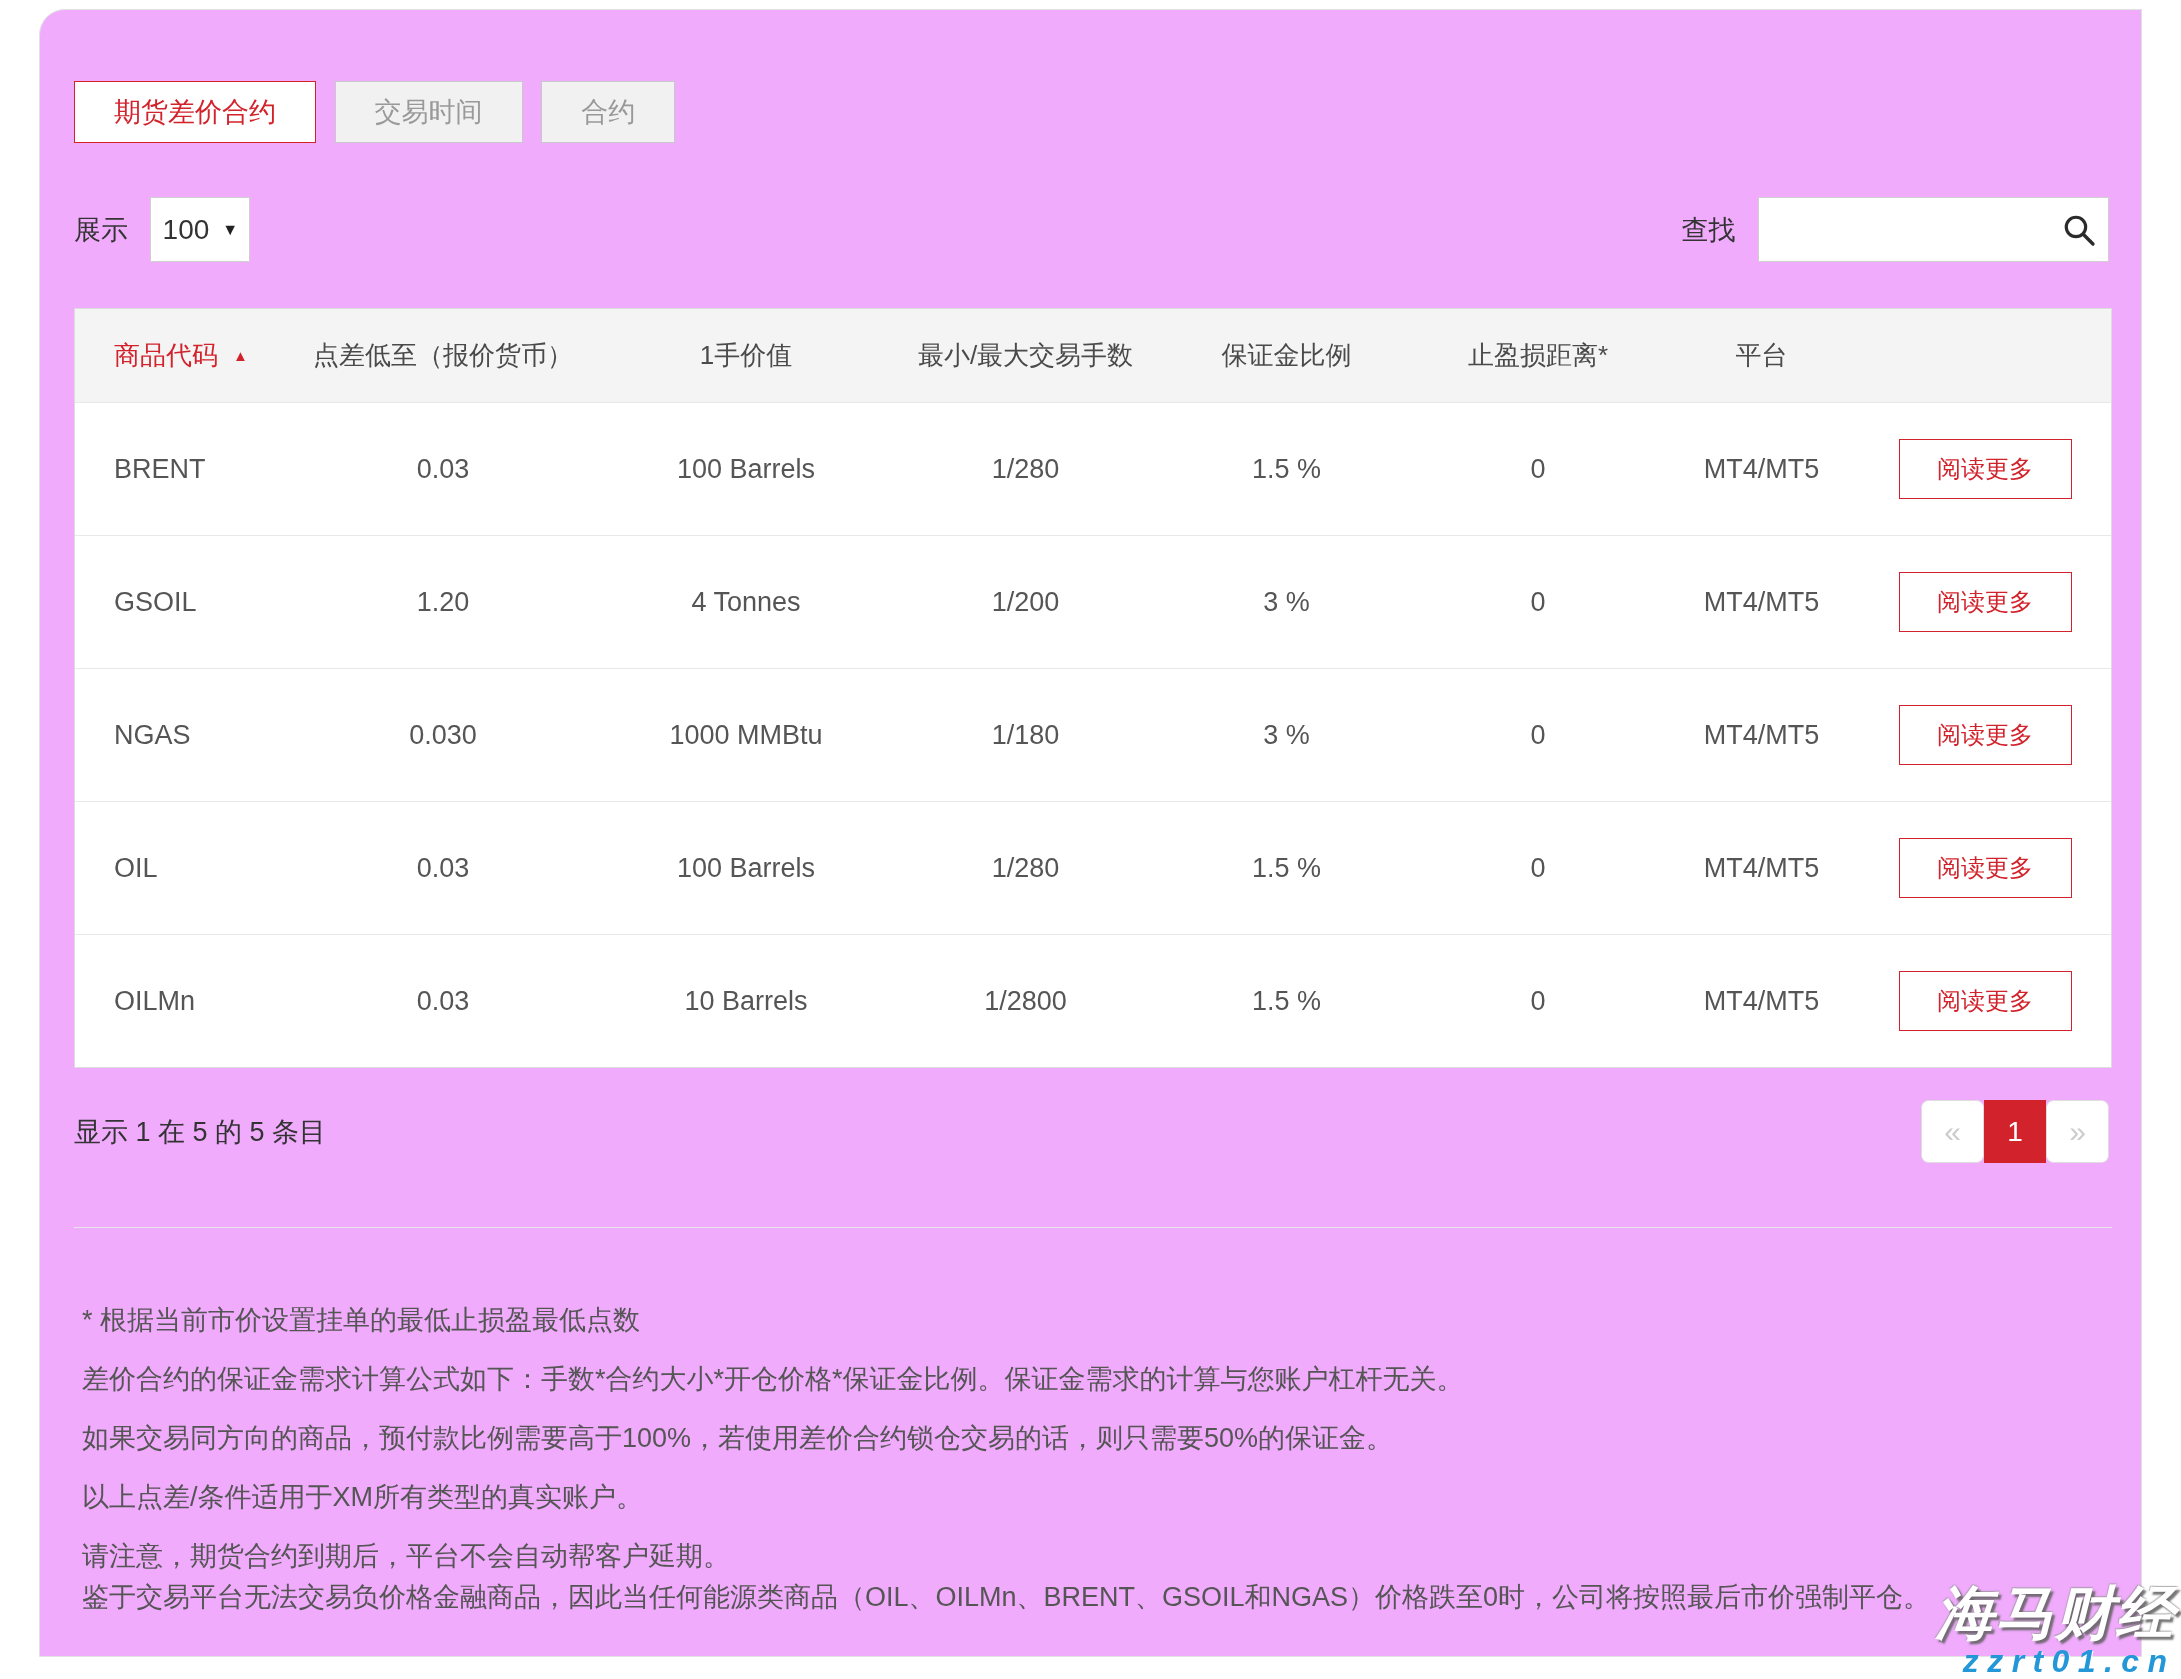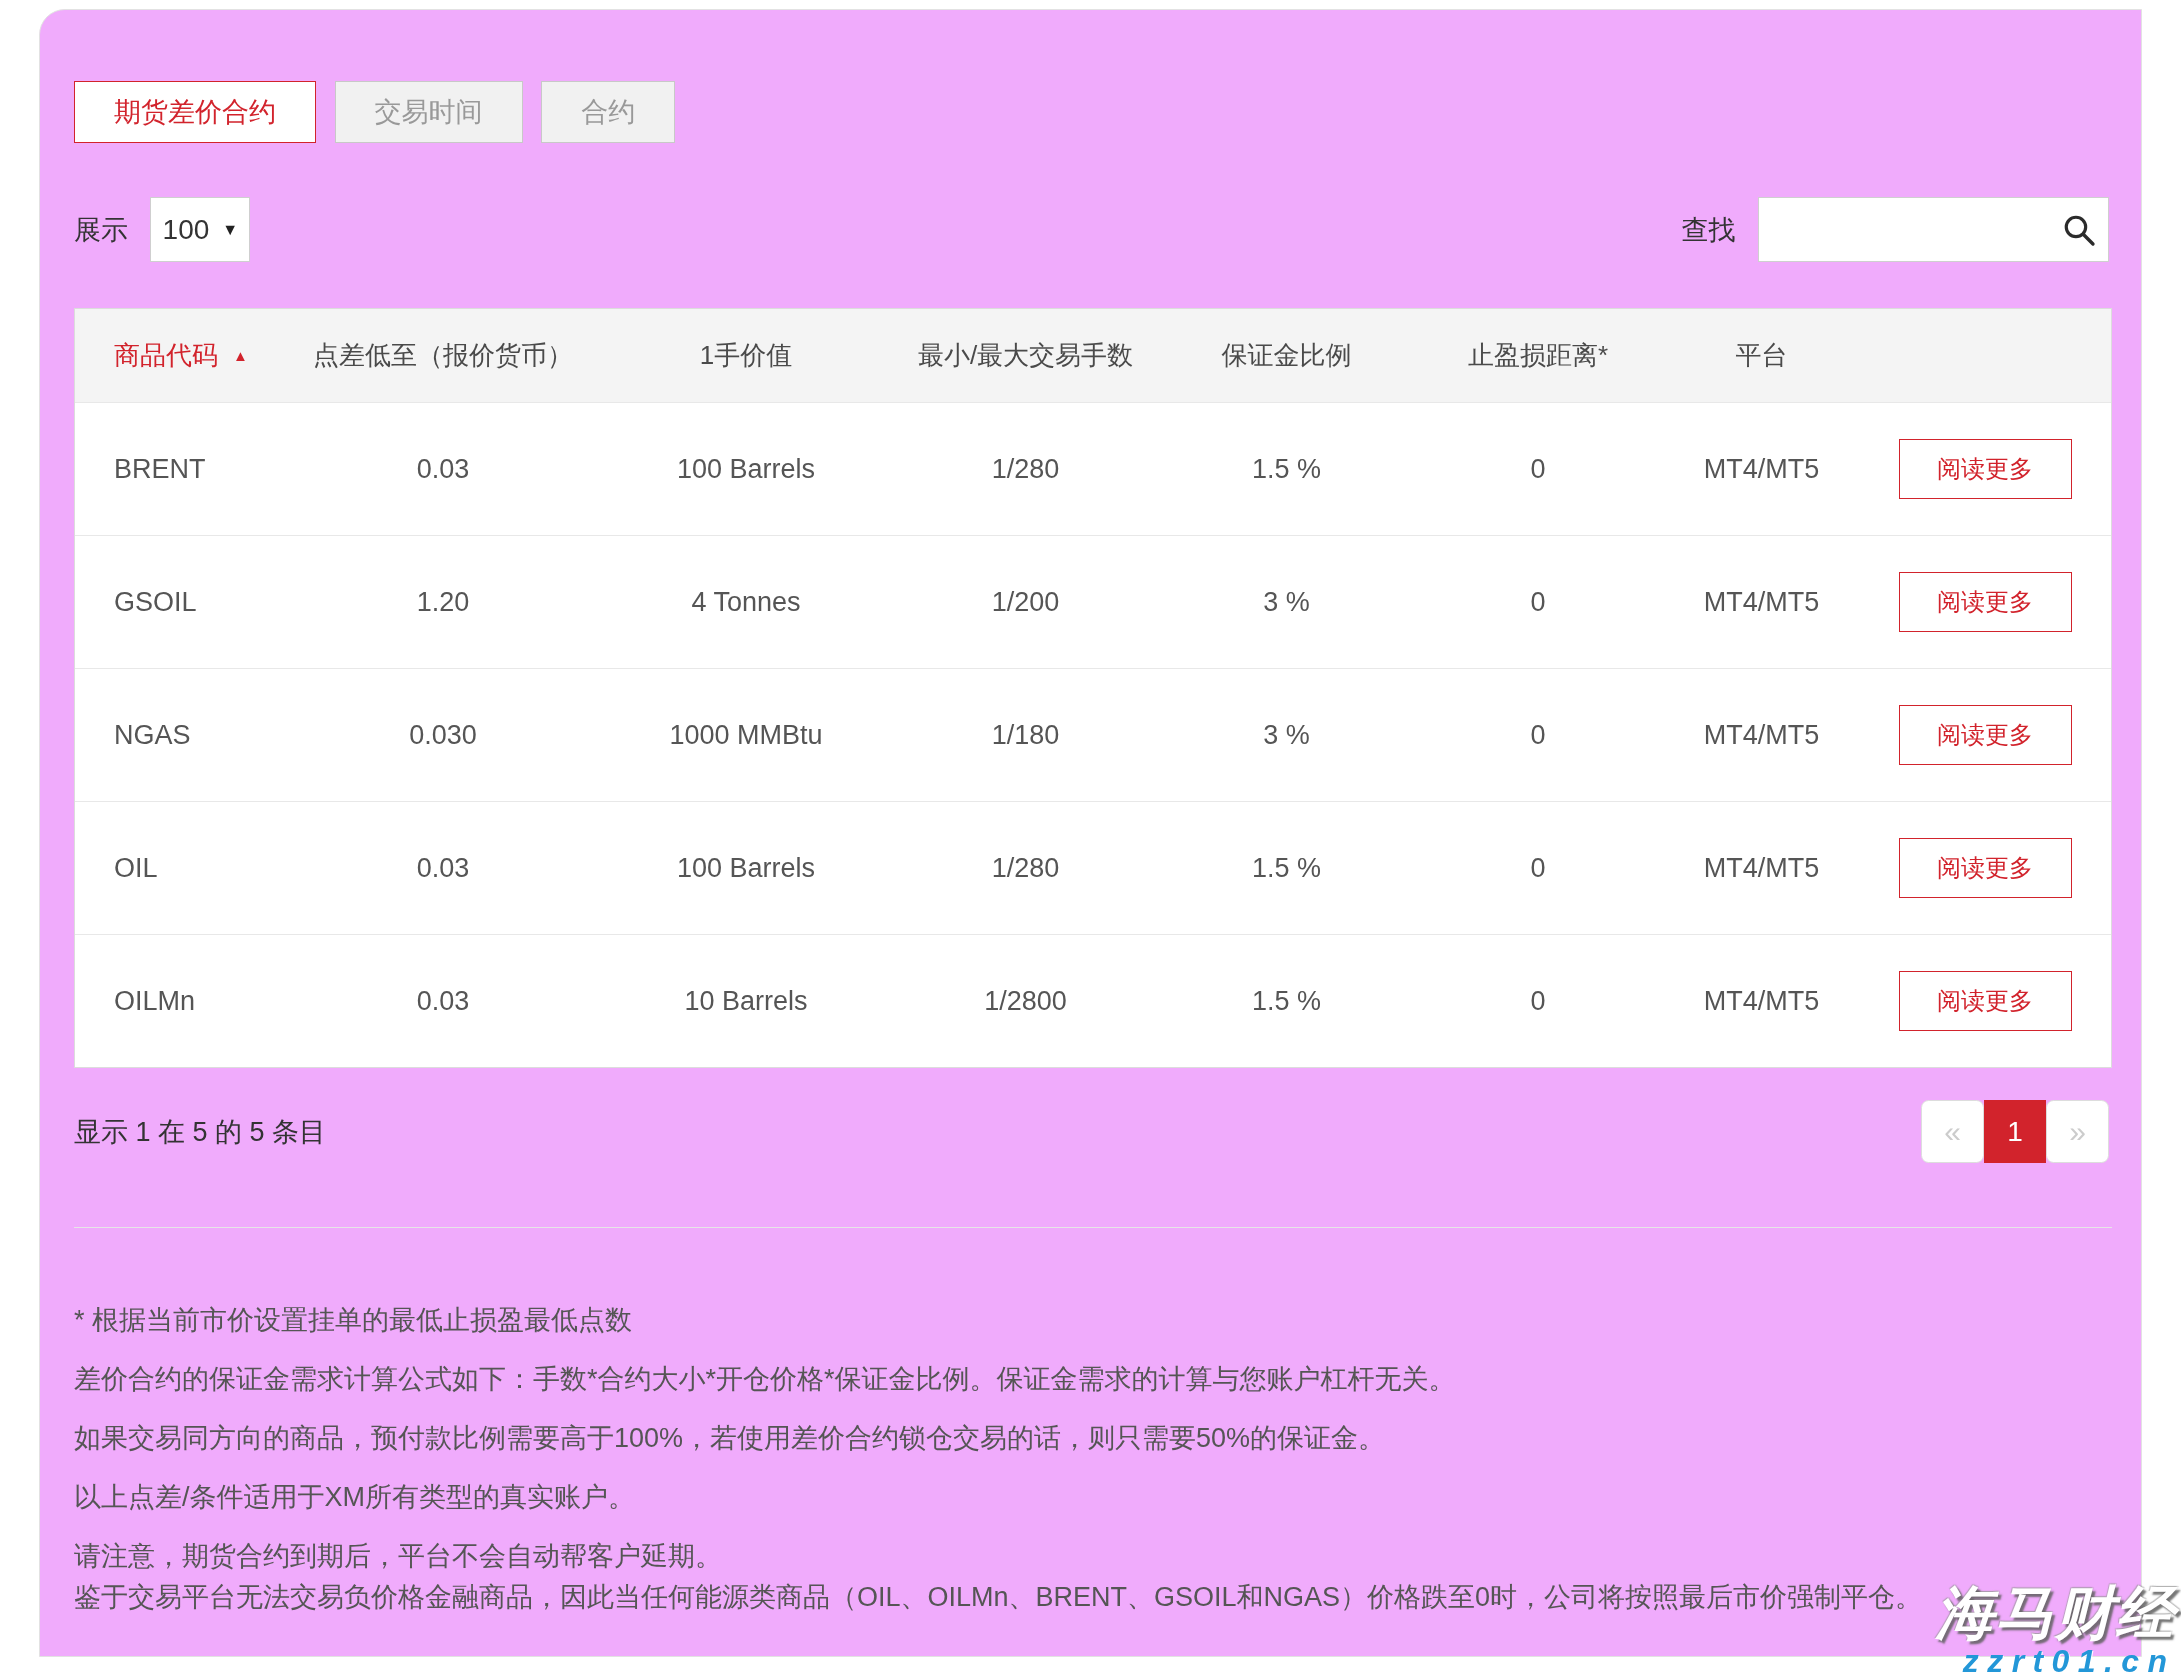"* 根据当前市价设置挂单的最低止损盈最低点数" .notes p { margin: 0 0 26px 0 -> 0 0 26px 8px }
